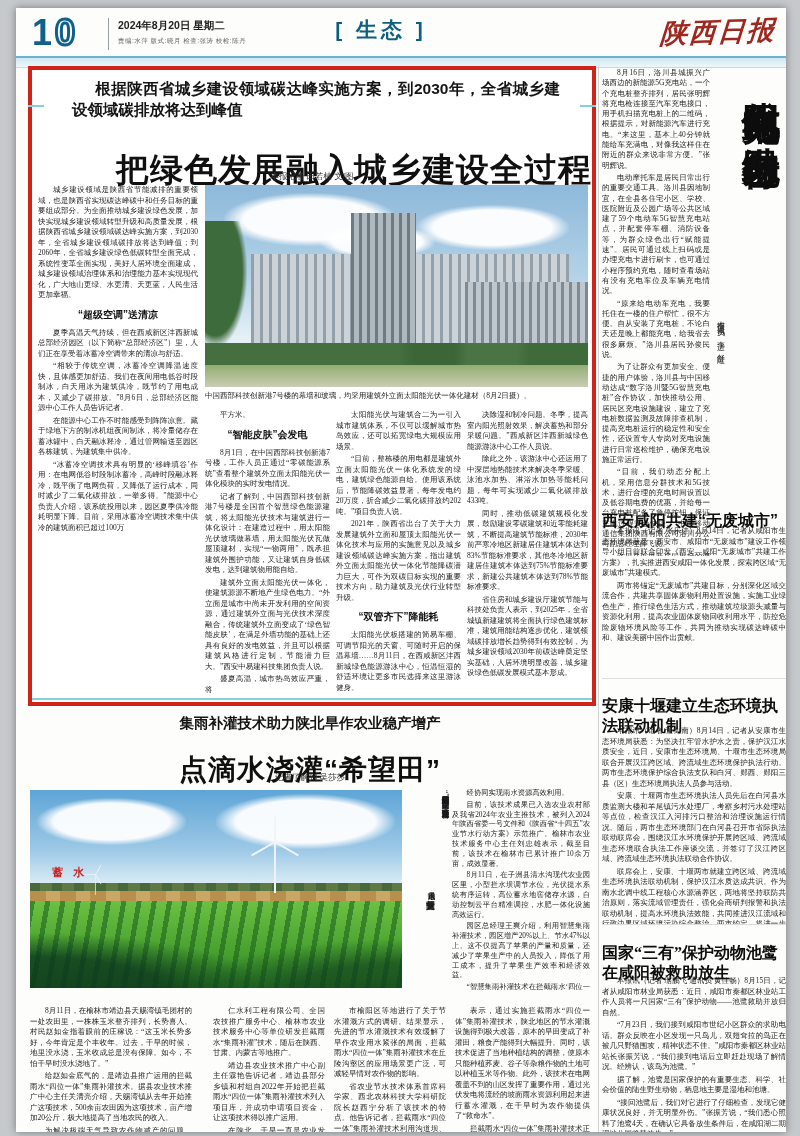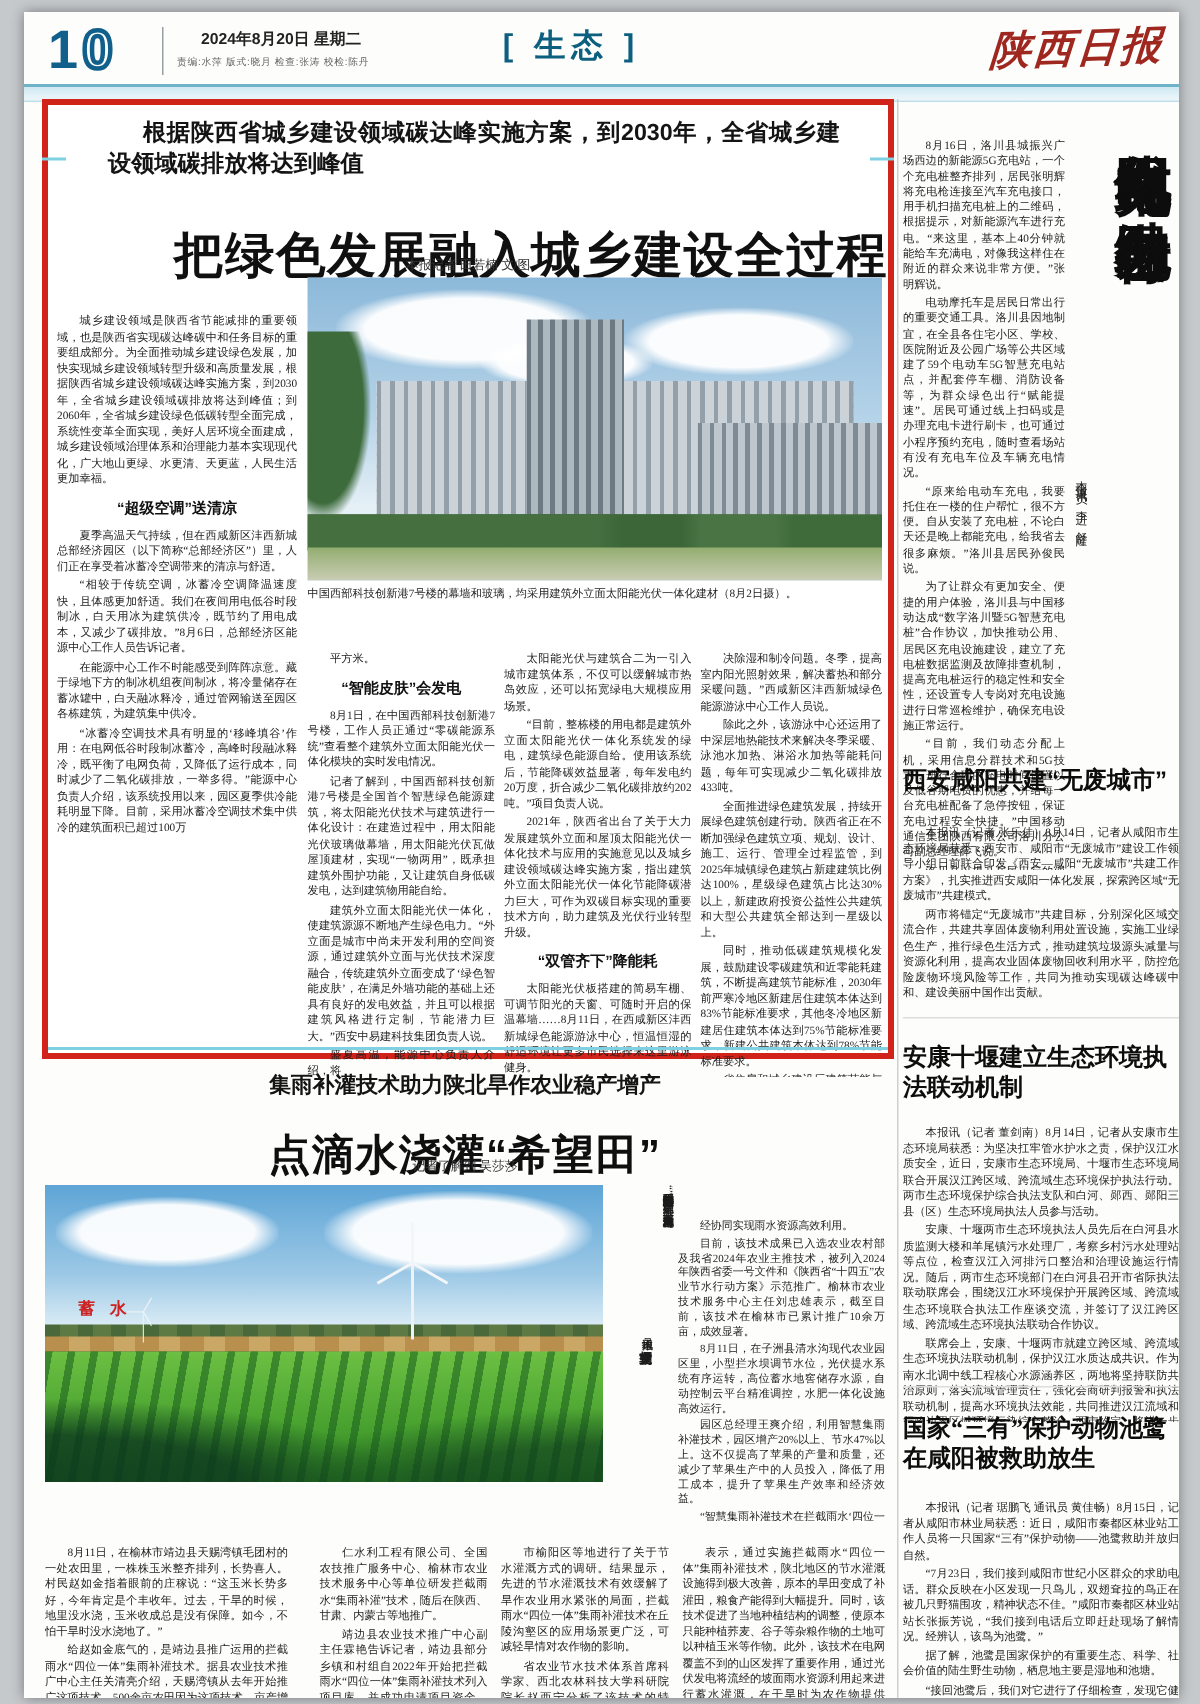"2024年8月20日 星期二" .date { margin-left: 16px -> none }
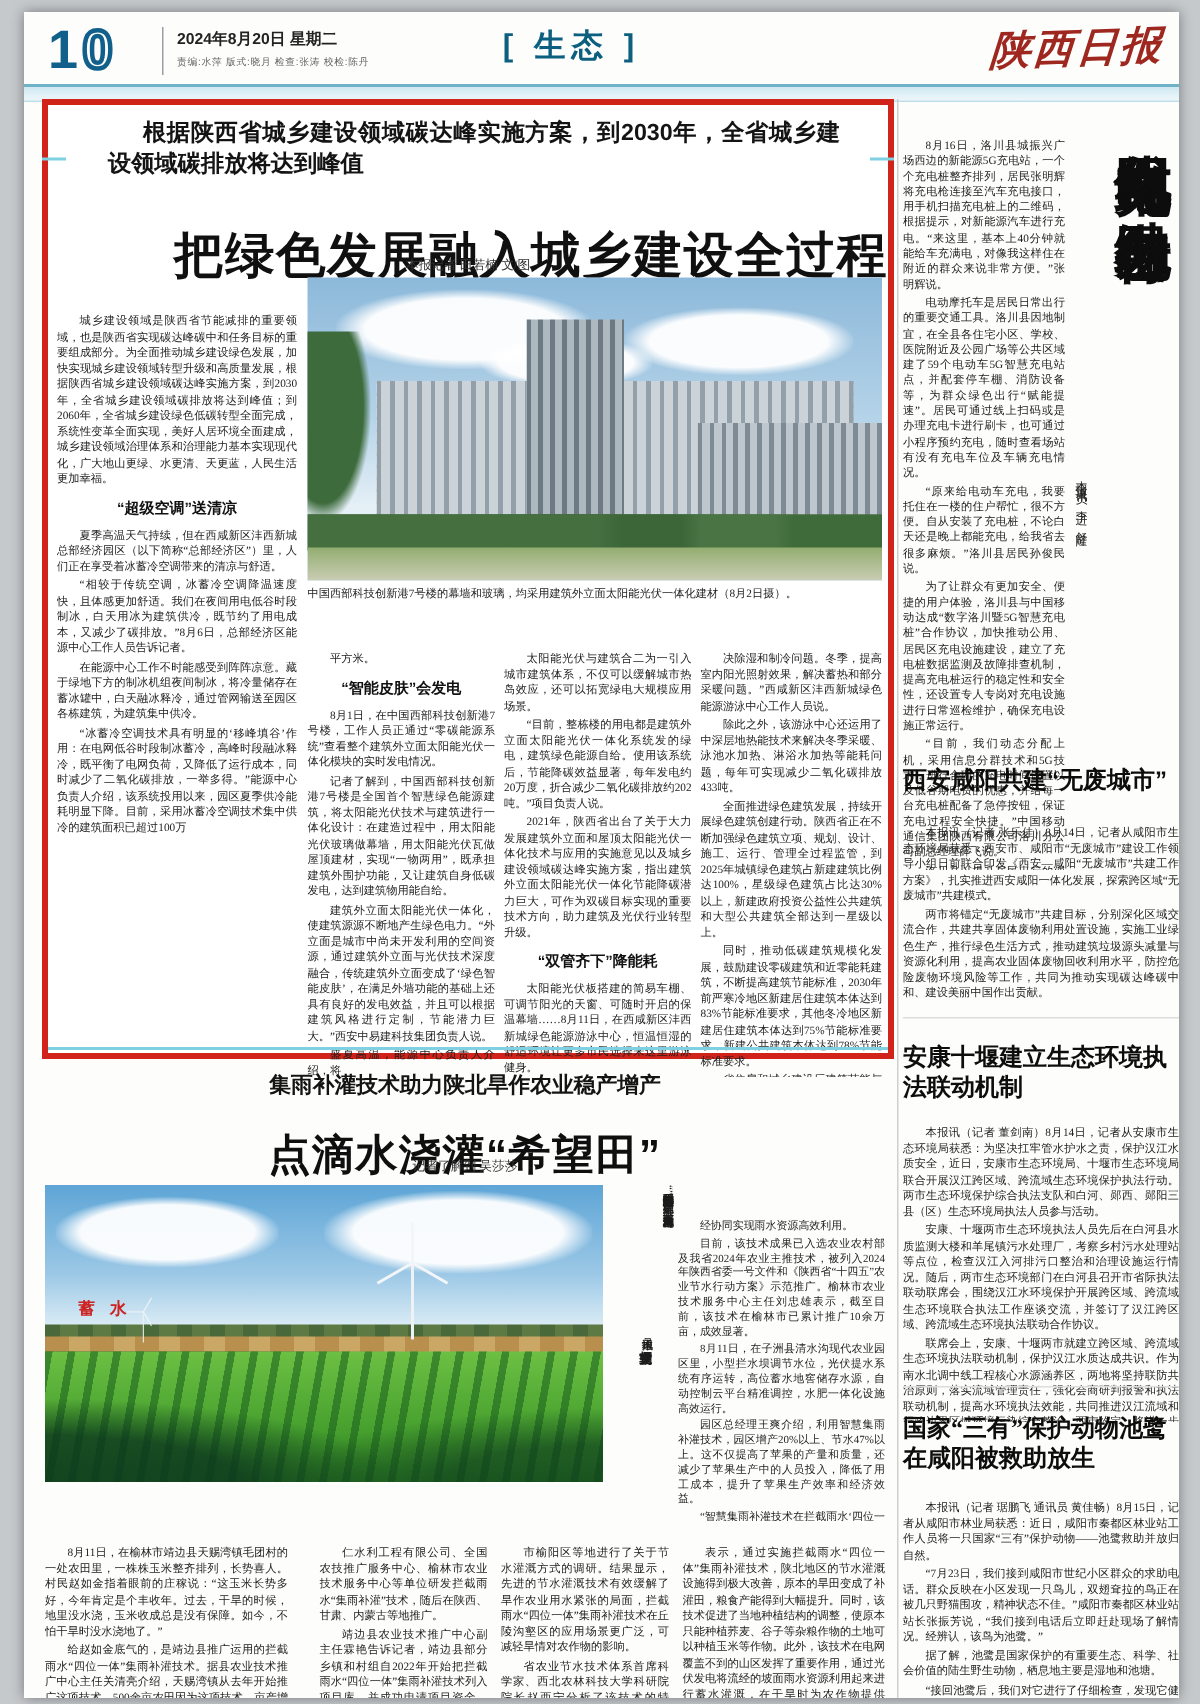"8月16日，洛川县城振兴广场西边的新能源5G充电站，一个个充电桩整齐排列，居民张" .crop { margin-top: 24px -> none }
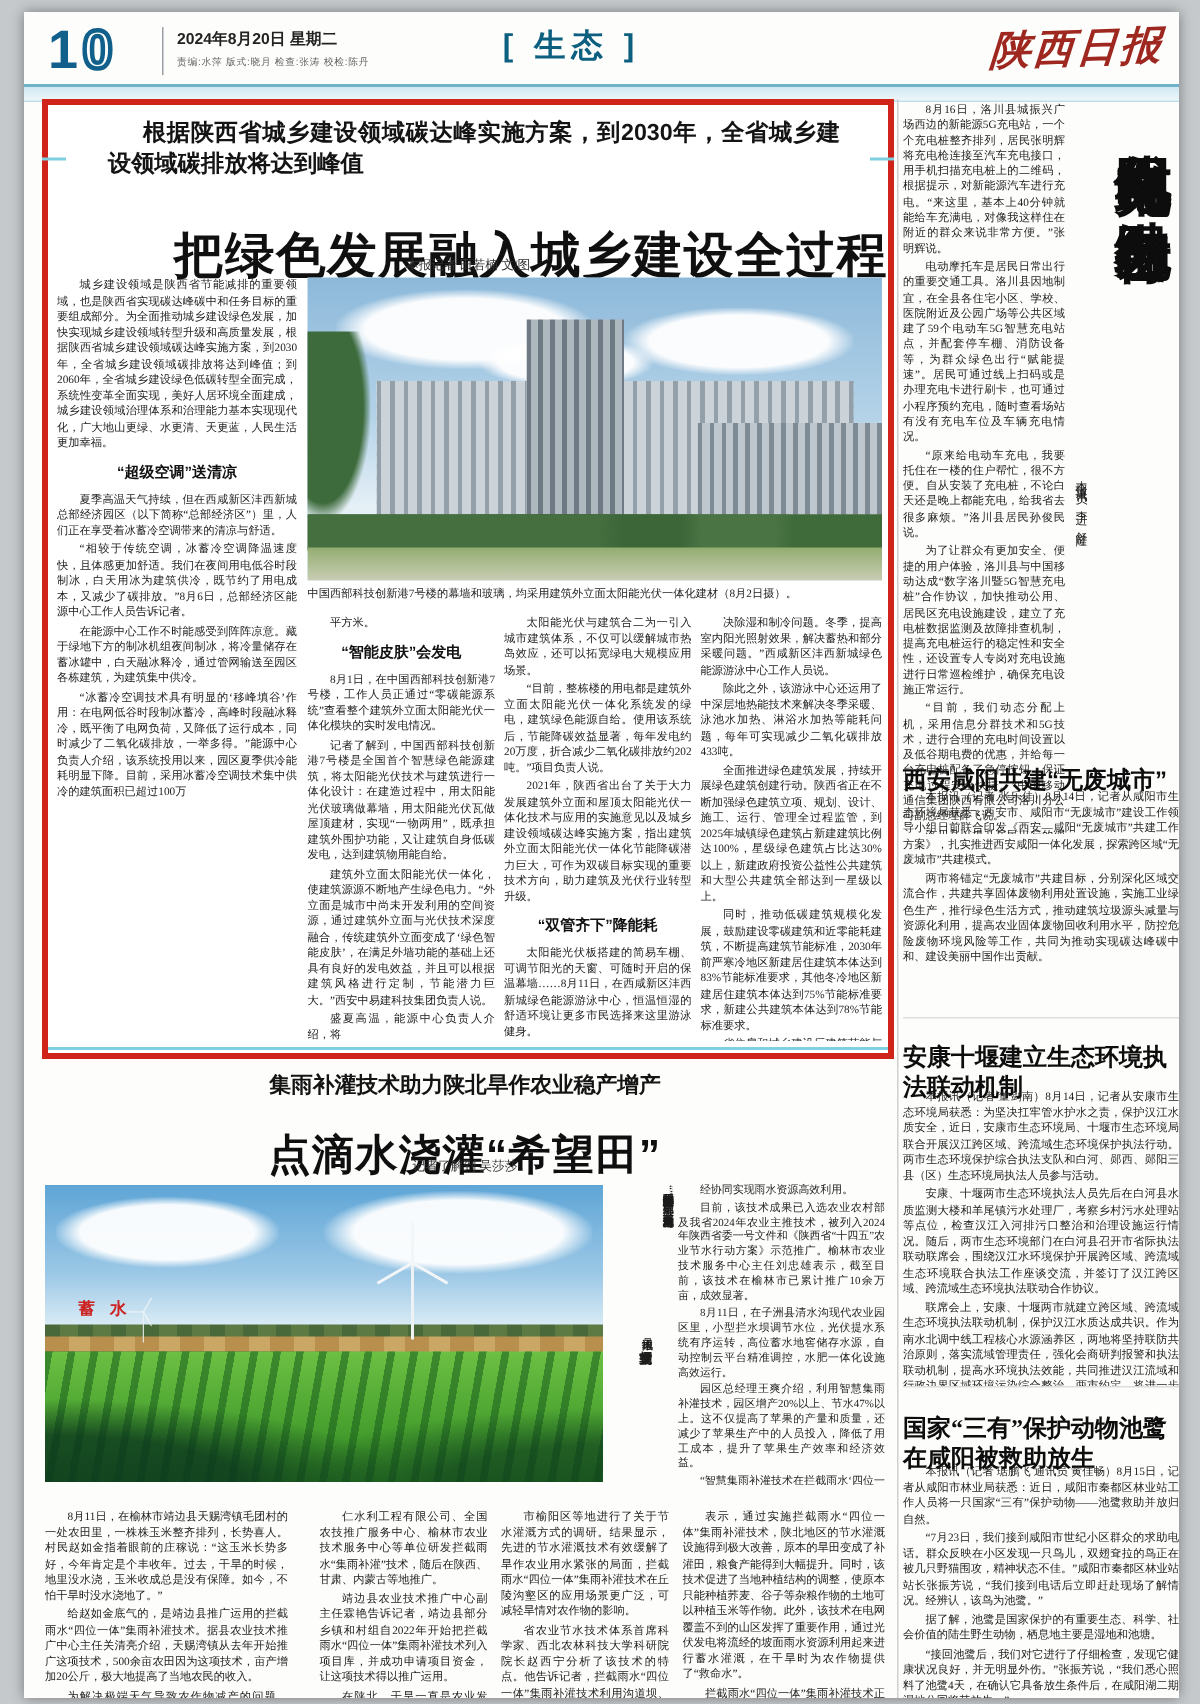"全面推进绿色建筑发展，持续开展绿色建筑创建行动。陕西省正在不断加强绿色建筑立项、" p { html: <p>全面推进绿色建筑发展，持续开展绿色建筑创建行动。陕西省正在不断加强绿色建筑立项、规划、设计、施工、运行、管理全过程监管，到2025年城镇绿色建筑占新建建筑比例达100%，星级绿色建筑占比达30%以上，新建政府投资公益性公共建筑和大型公共建筑全部达到一星级以上。</p> -> none }
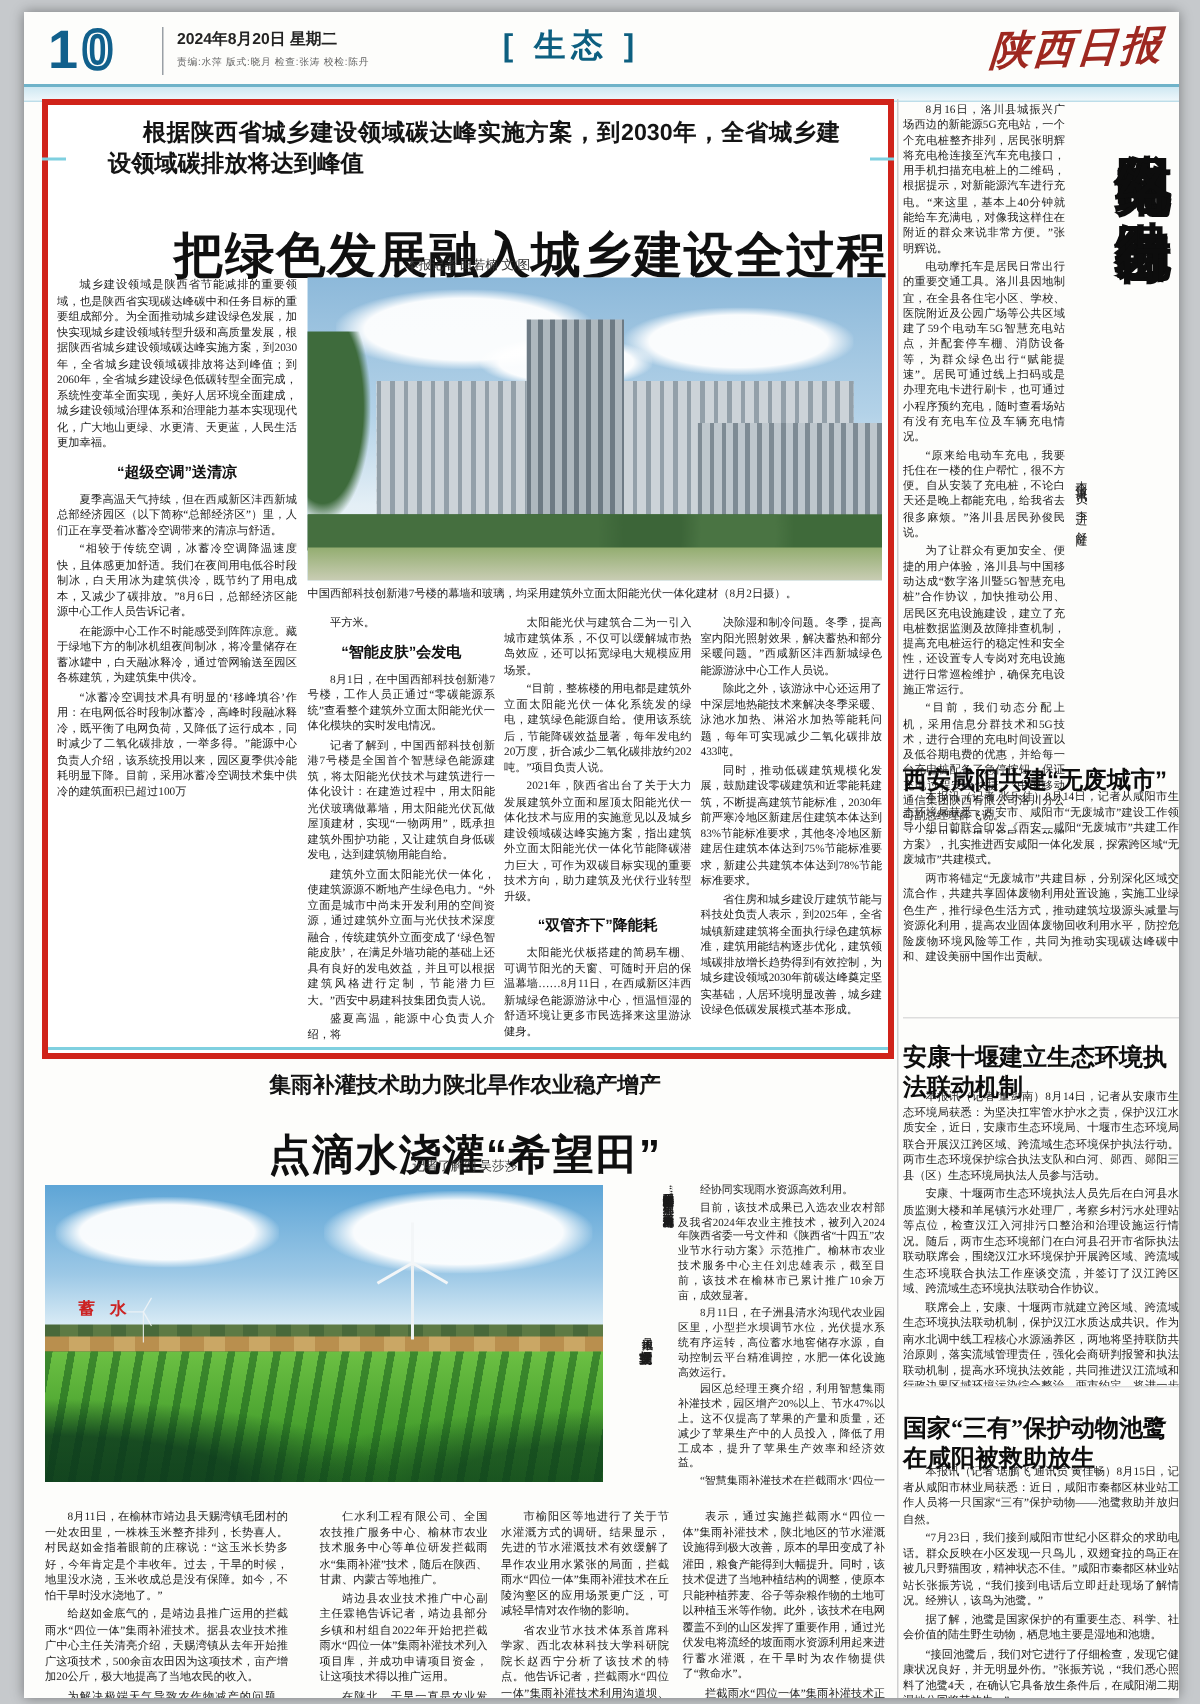"盛夏高温，能源中心负责人介绍，将" p { text: 能源中心负责人介绍 -> 城市热岛效应严重 }
